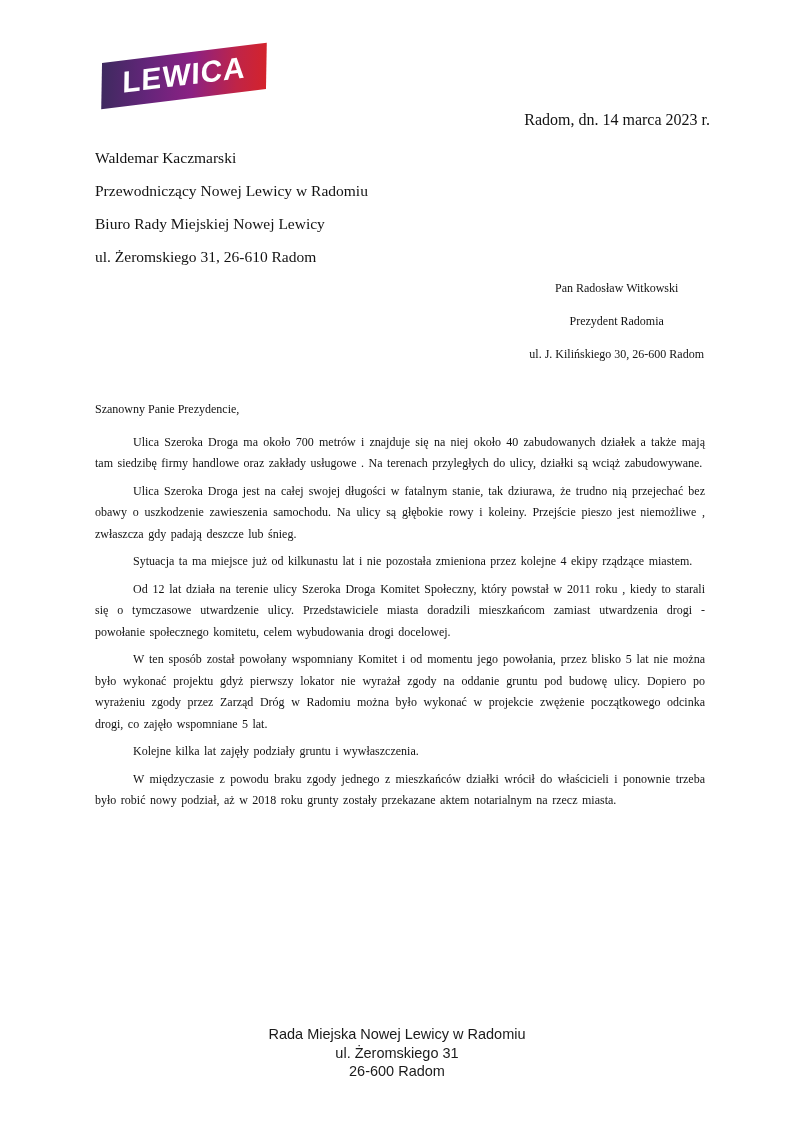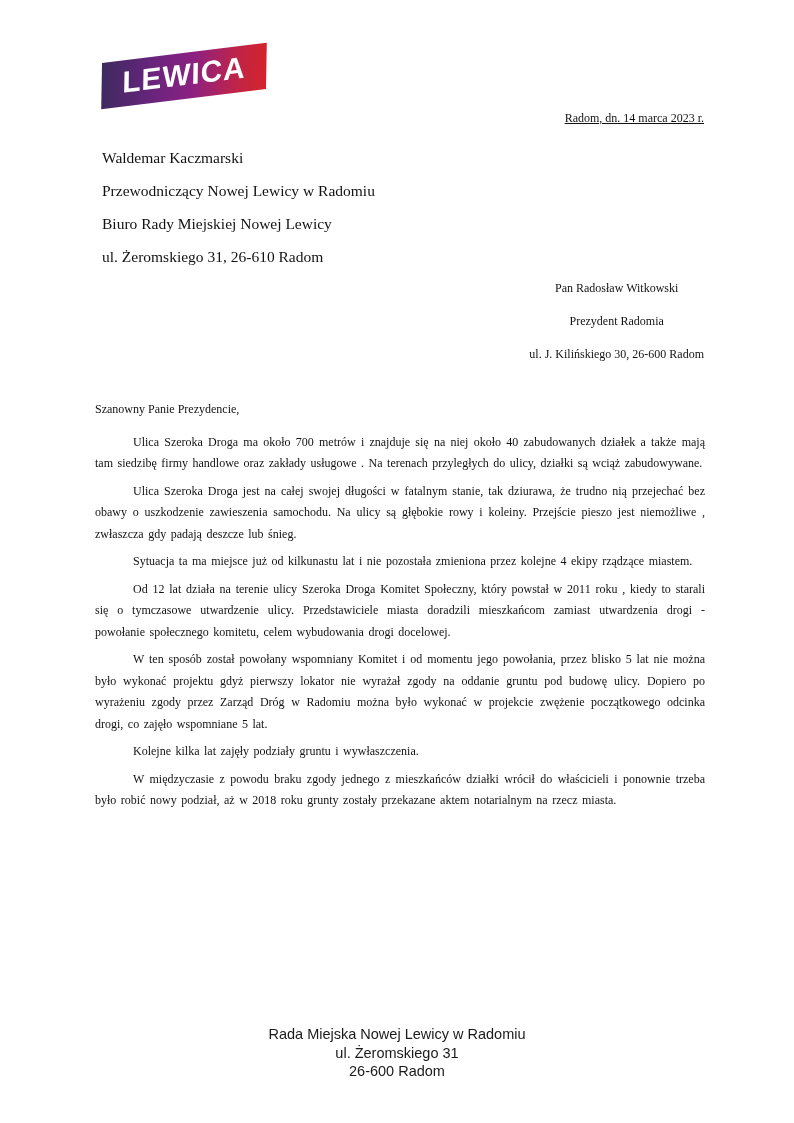"Radom, dn. 14 marca 2023" .date-line { font-size: 12px -> 16px; right: 90px -> 84px; text-decoration: underline -> none }
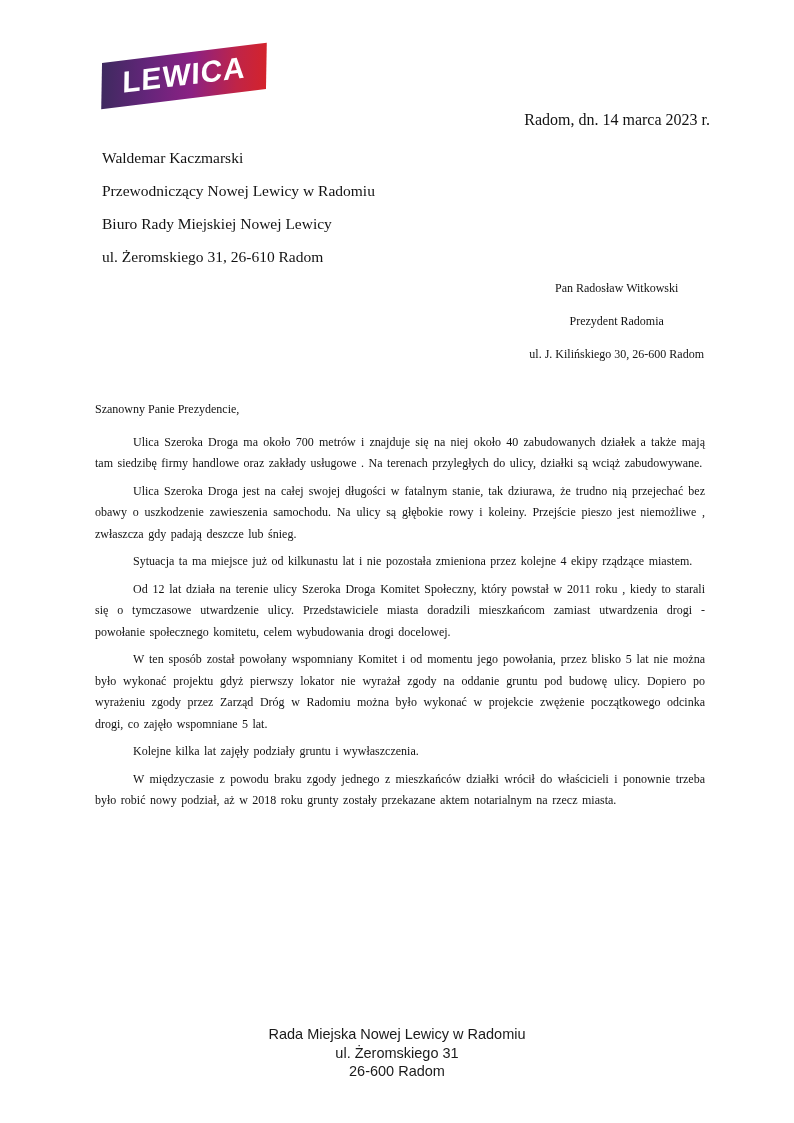"Waldemar Kaczmarski" .sender { margin-left: 7px -> none }
